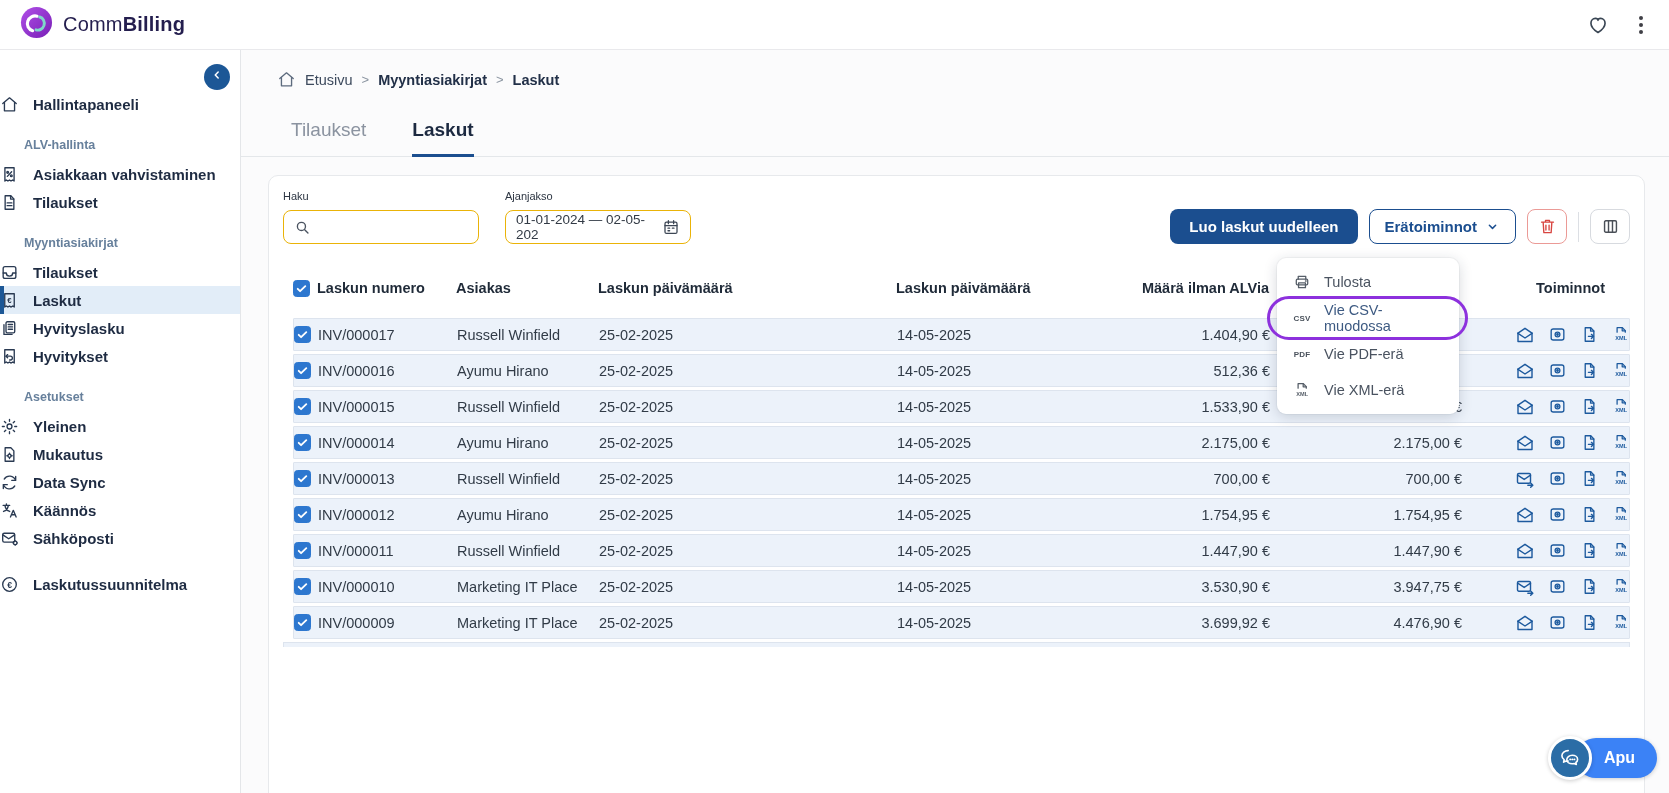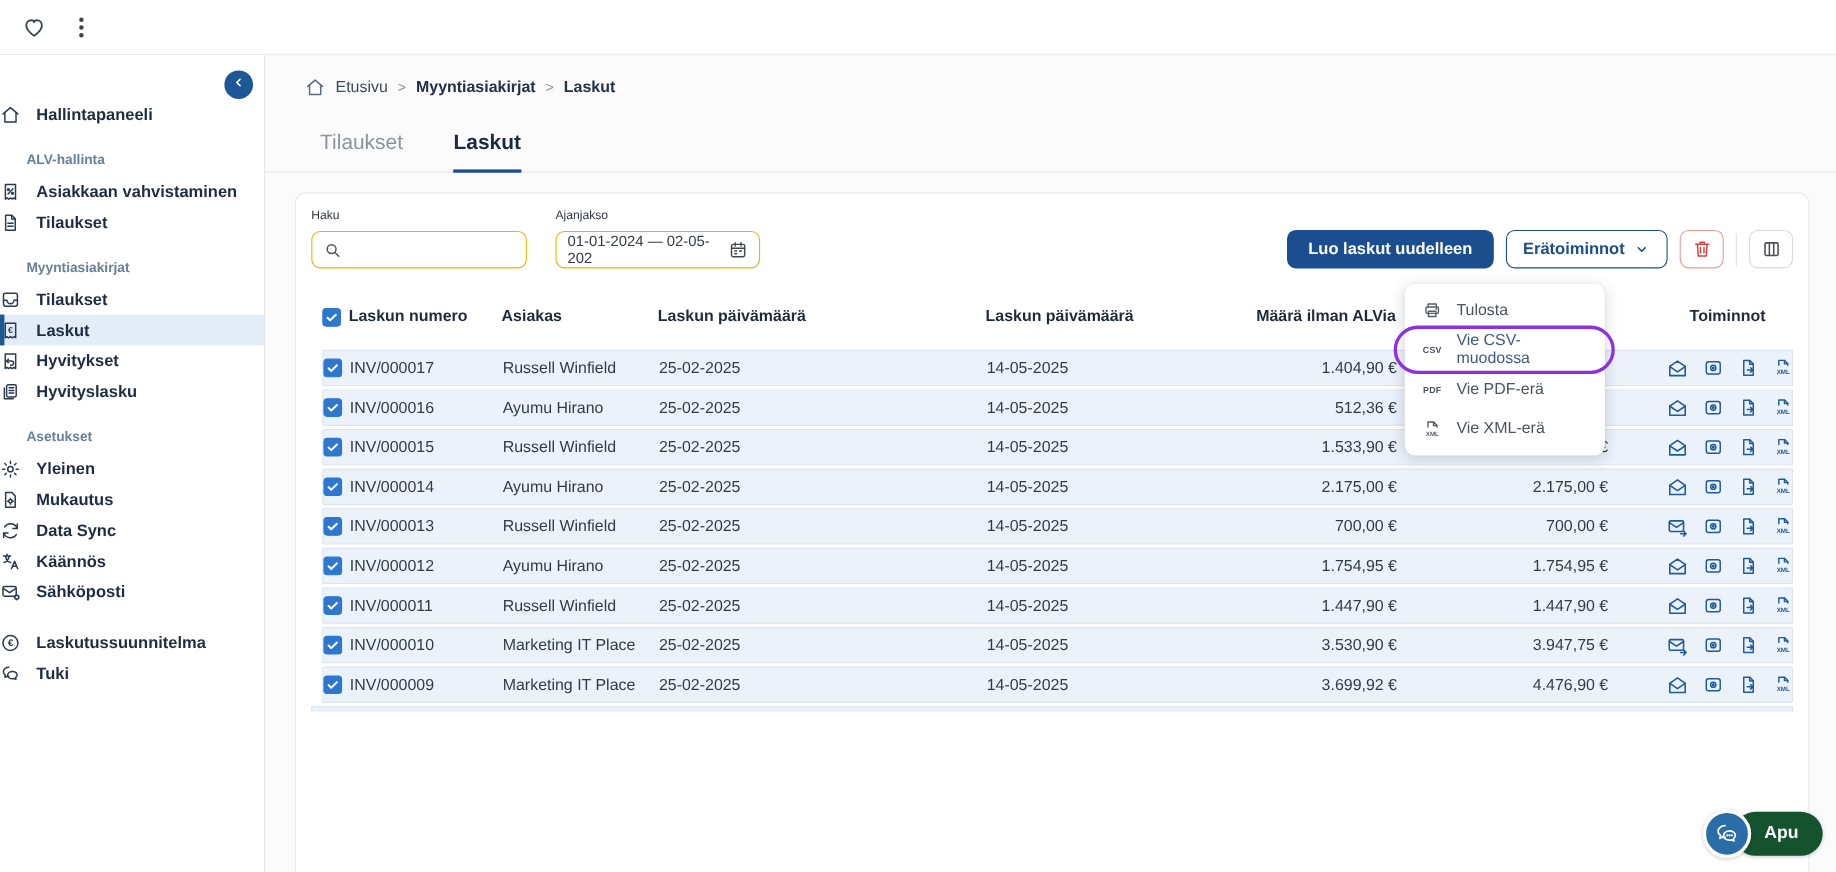"CommBilling" div.brand { html: none -> <div> <span> <svg> <defs> <linearGradient> <stop></stop> <stop></stop> </linearGradient> </defs> <circle></circle> <path></path> <path></path> </svg> </span> <span><span>Comm</span><b>Billing</b></span> </div> }
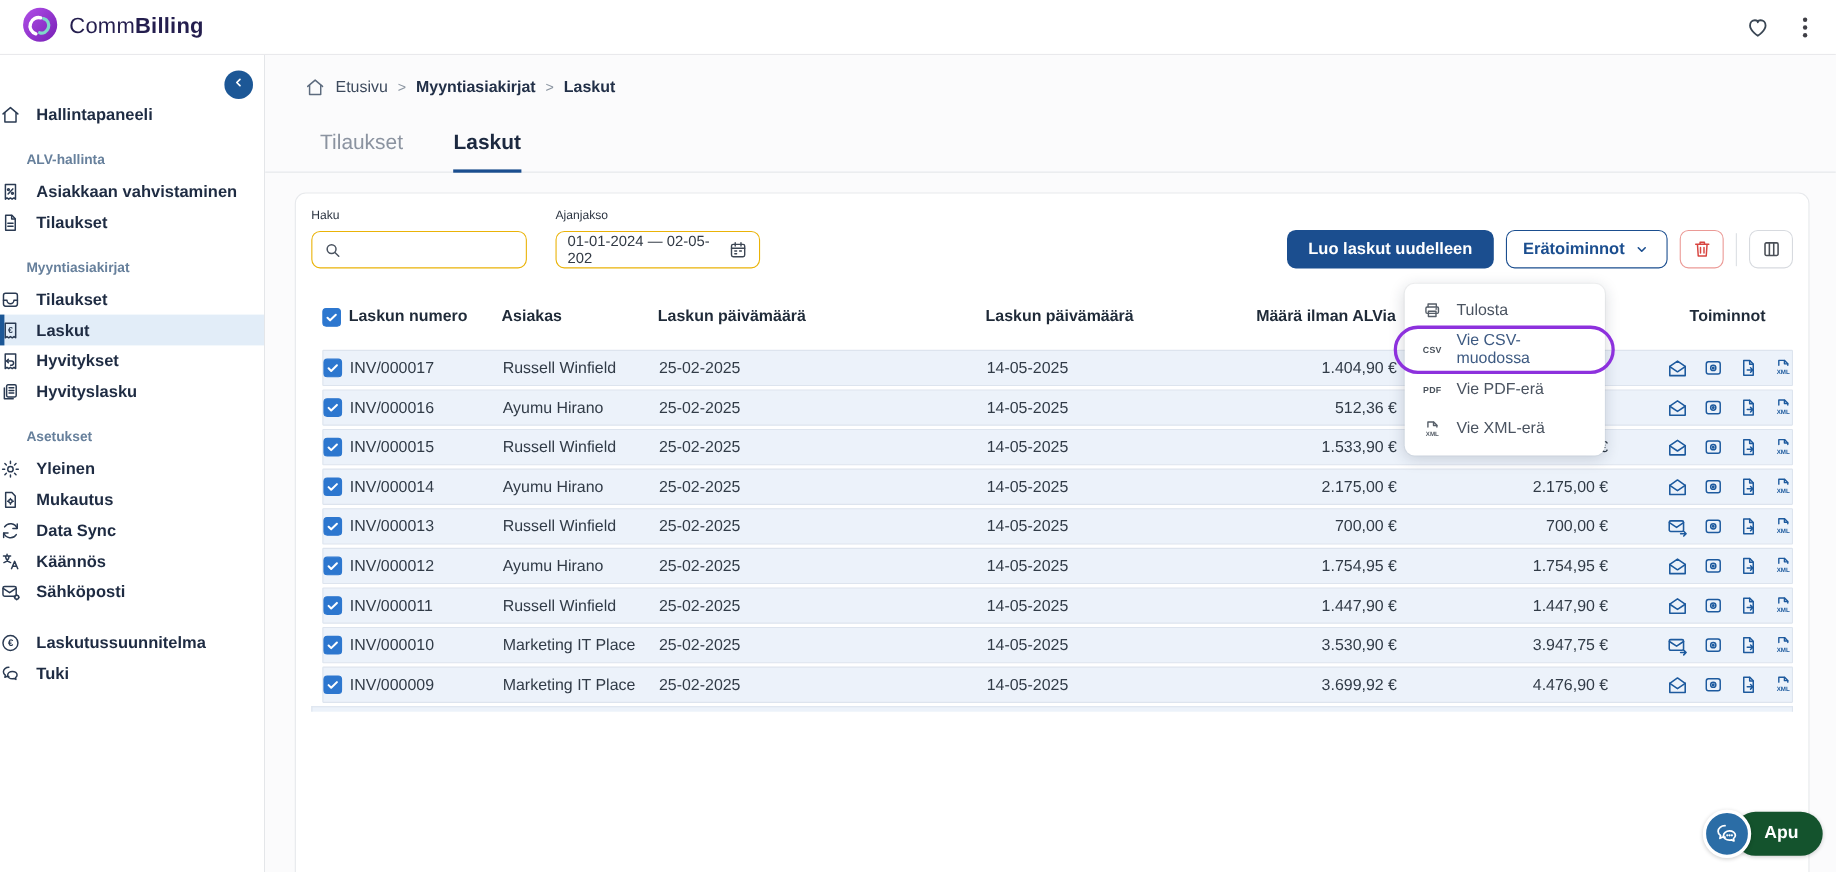"Hyvitykset" div.side-item { order: before "Hyvityslasku" -> after "Hyvityslasku" }
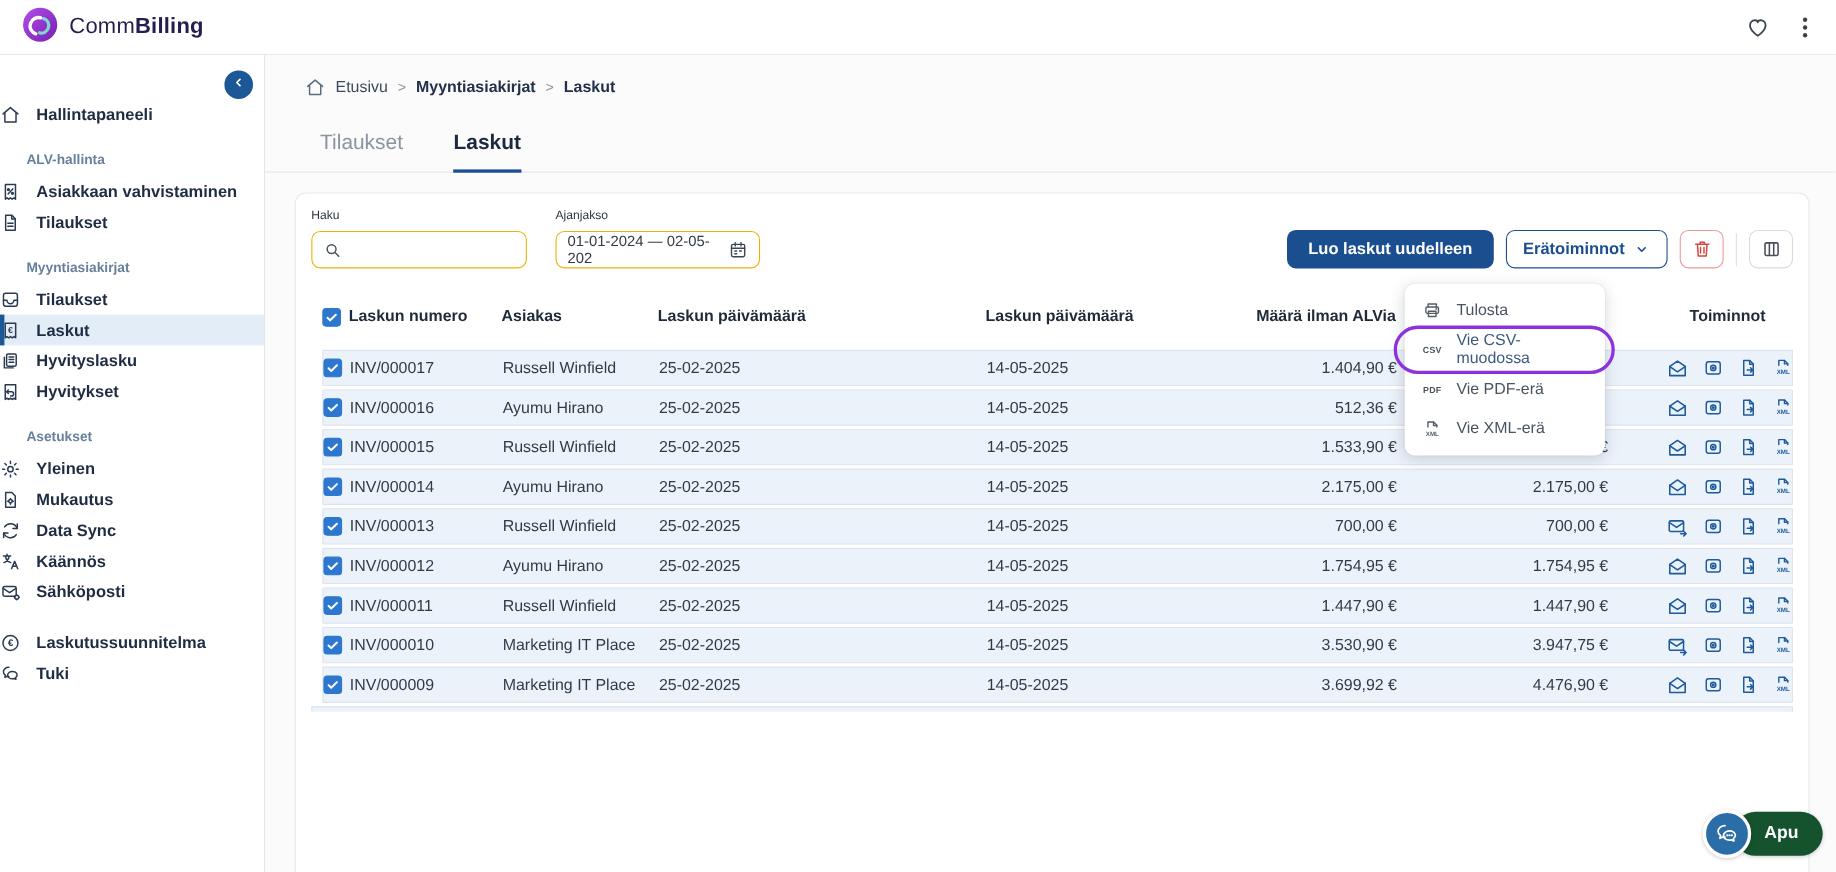"Tuki" div.side-item { html: <div> <span> <svg> <path></path> <path></path> </svg> </span> <span>Tuki</span> </div> -> none }
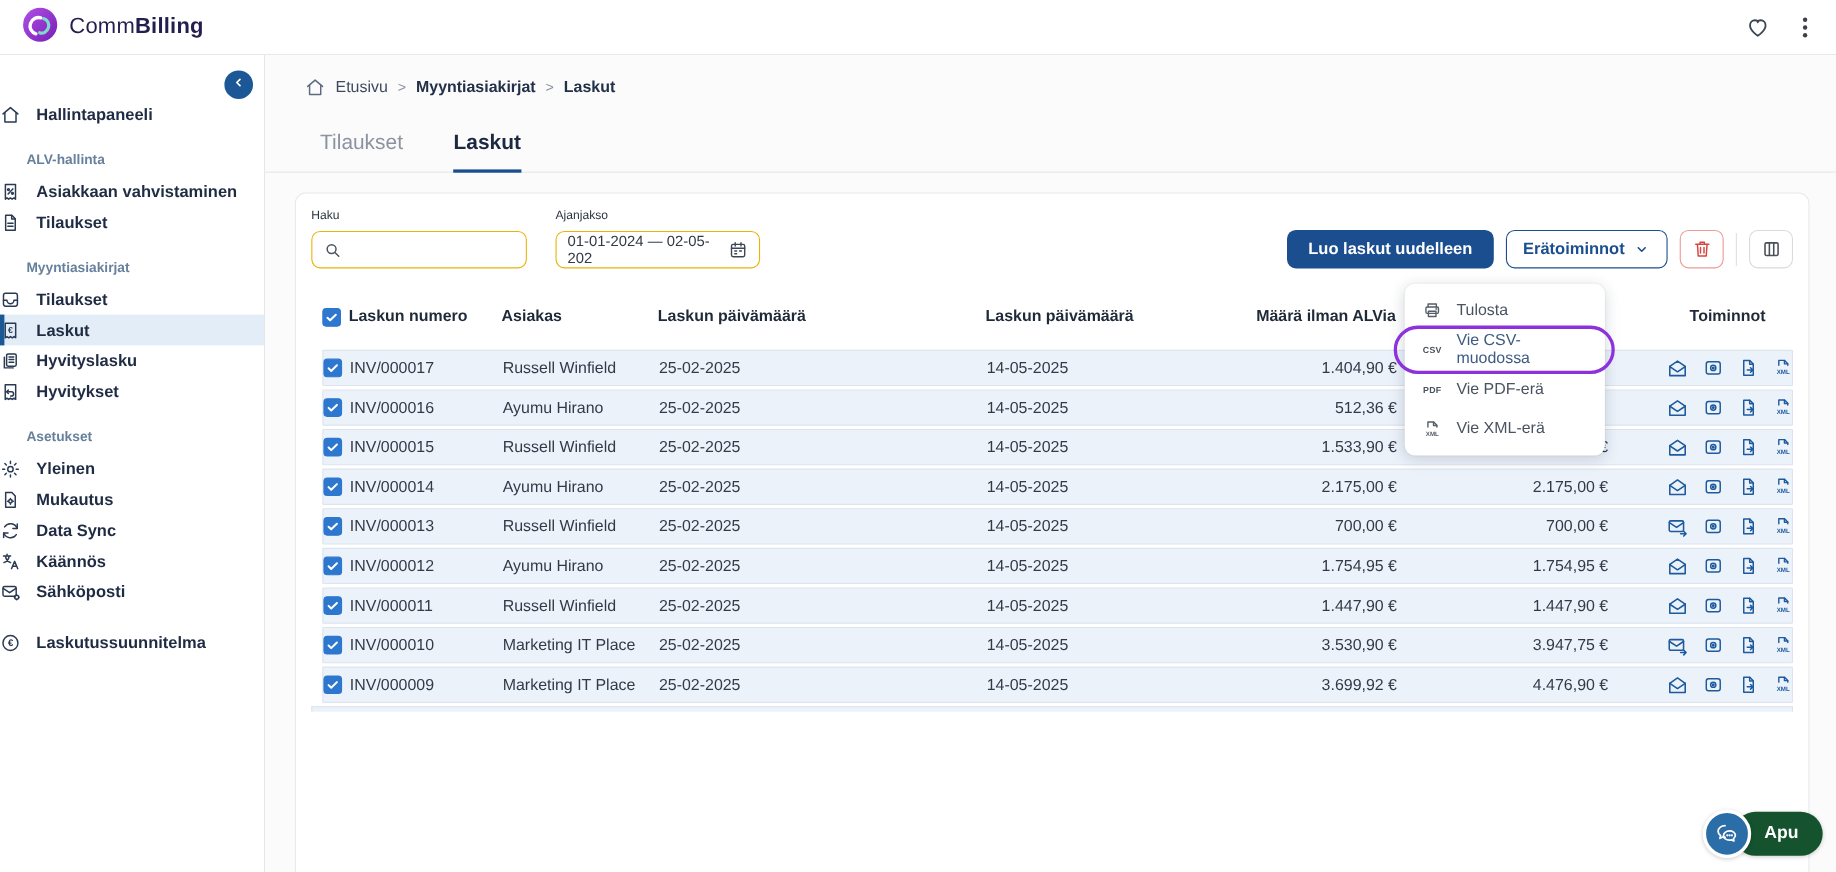"Apu" .help-pill { background: #14532d -> #3b82f6 }
